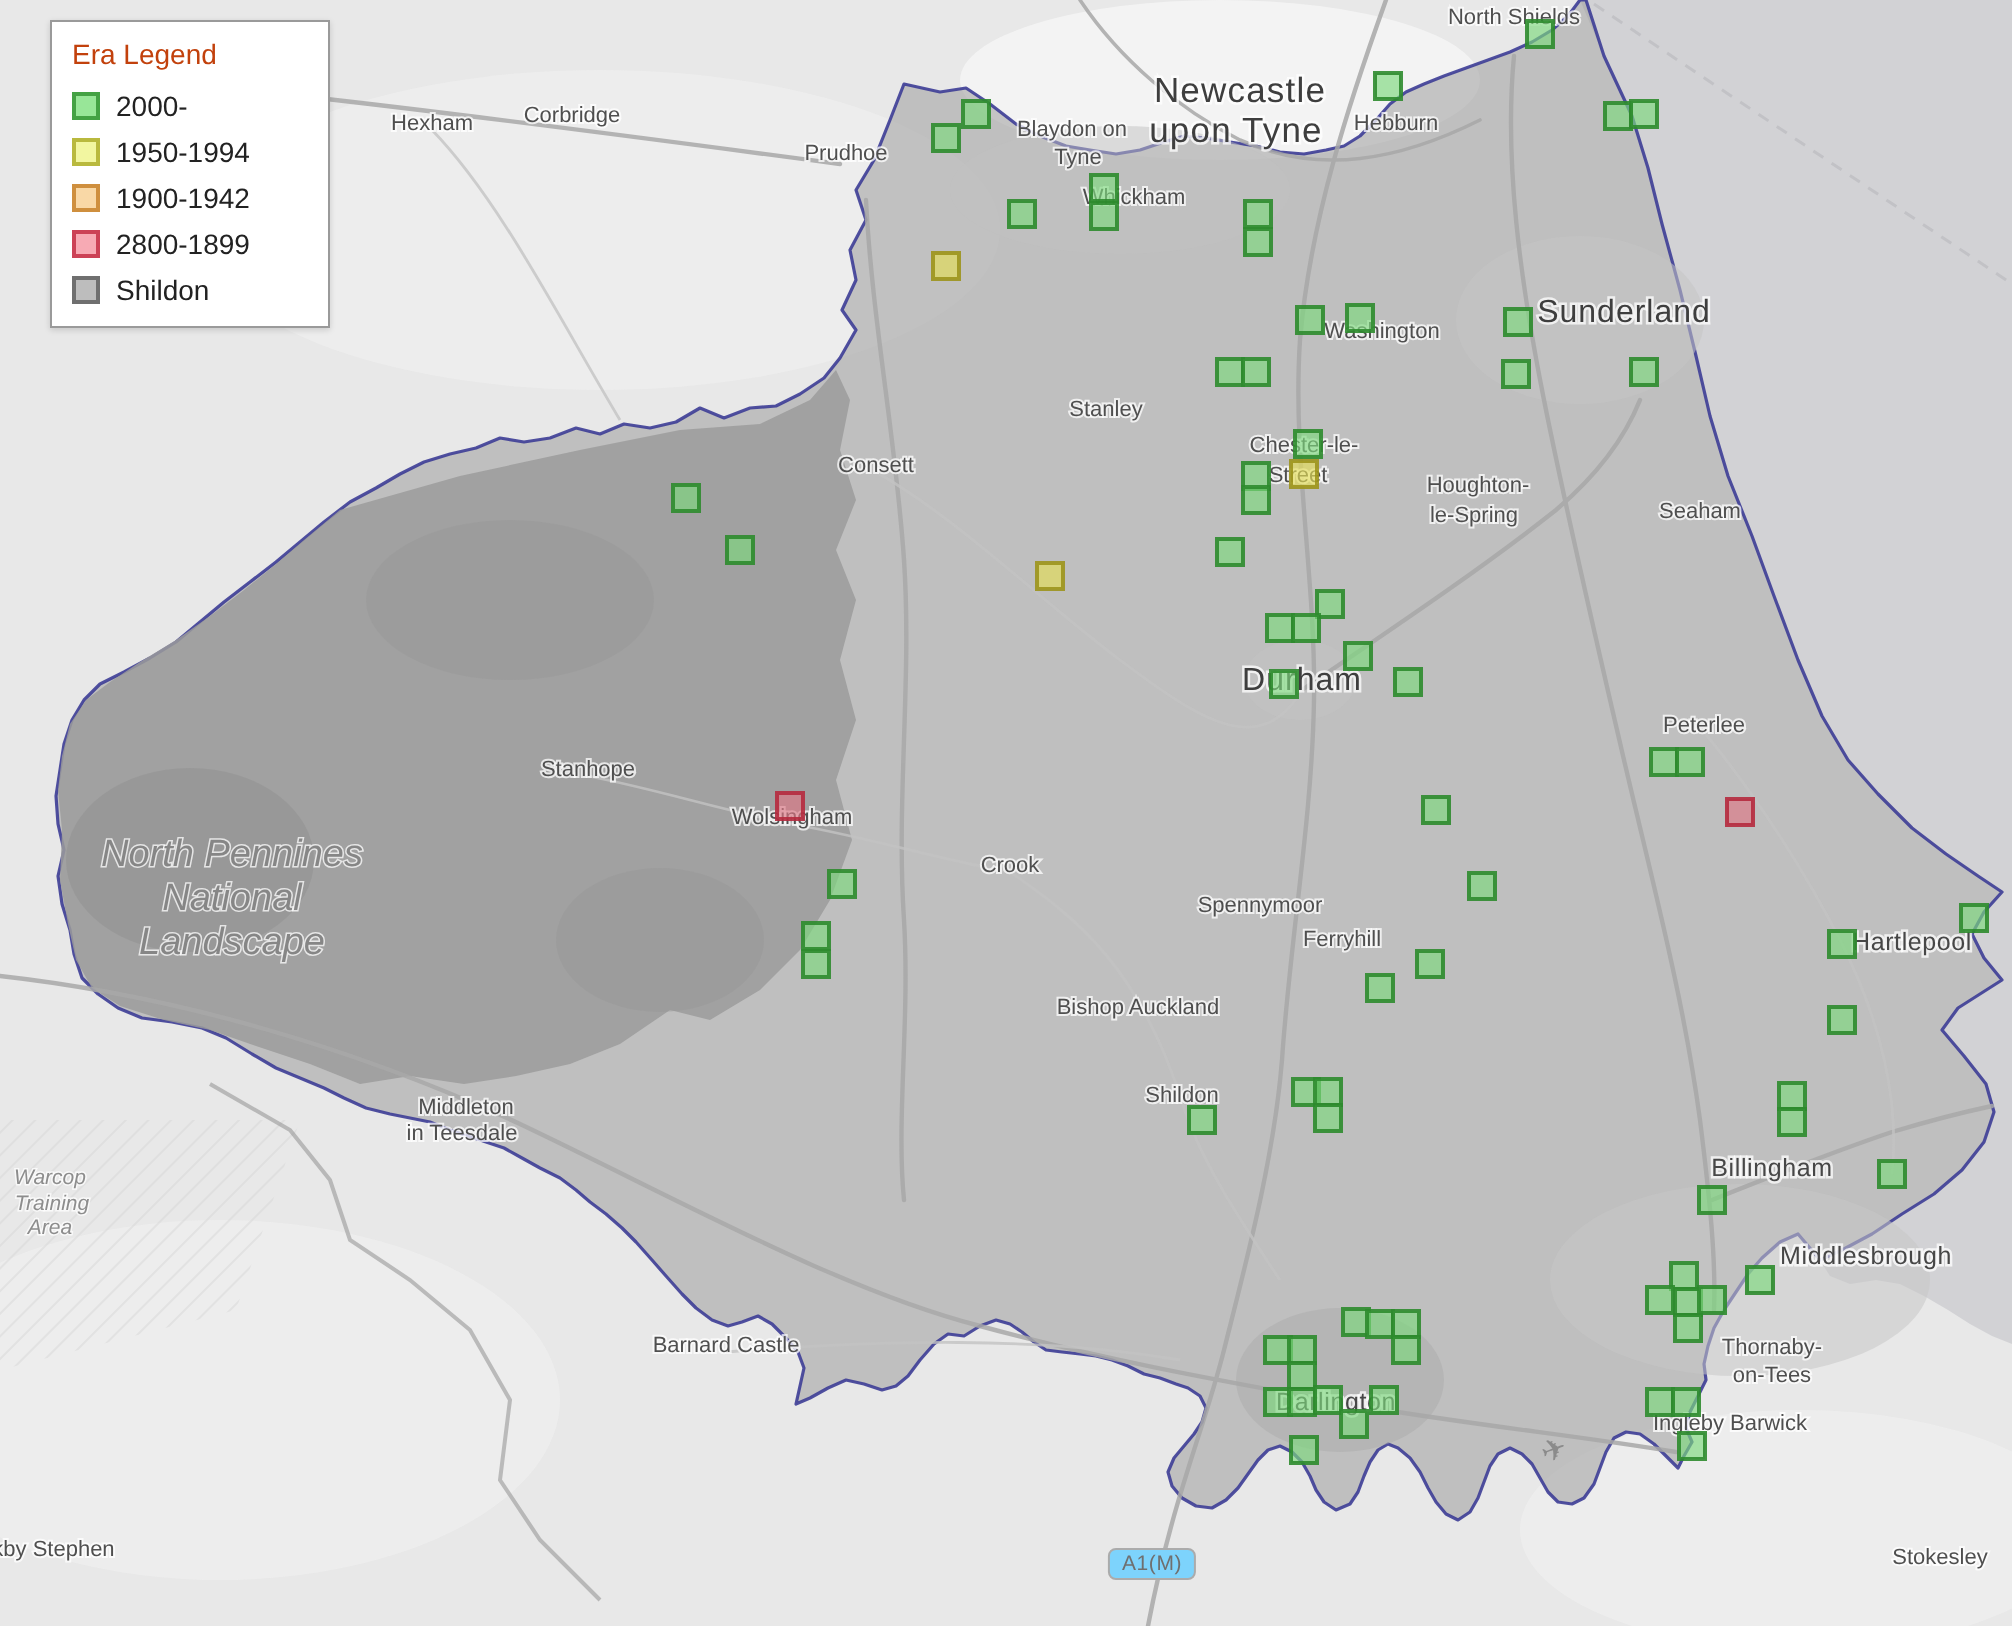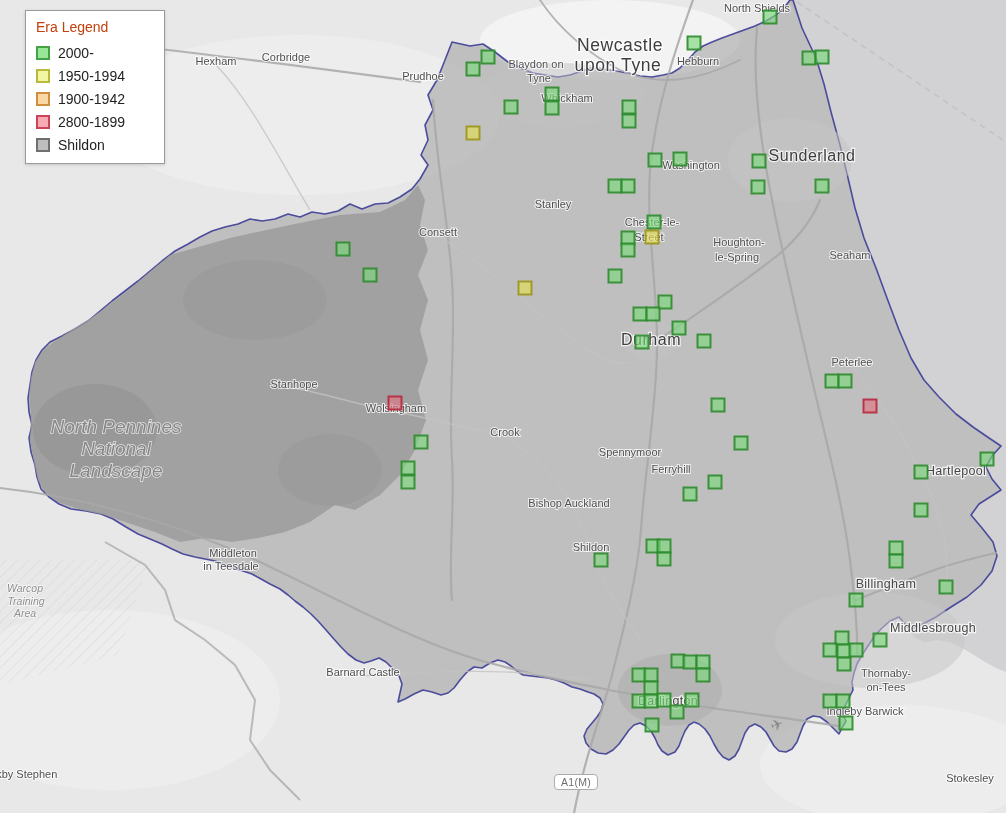"A1(M)" #road-badge { background: #ffffff -> #7dd3fc }
